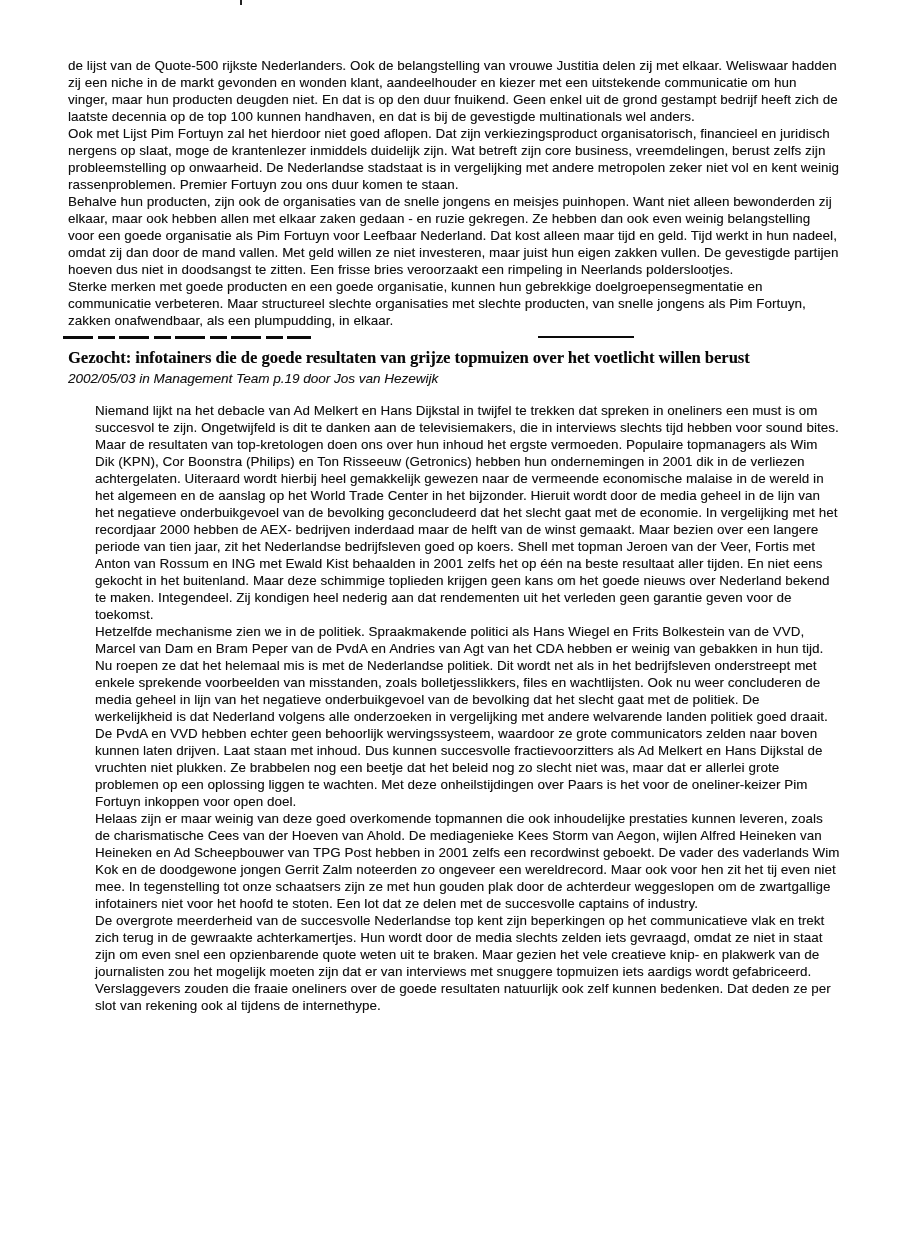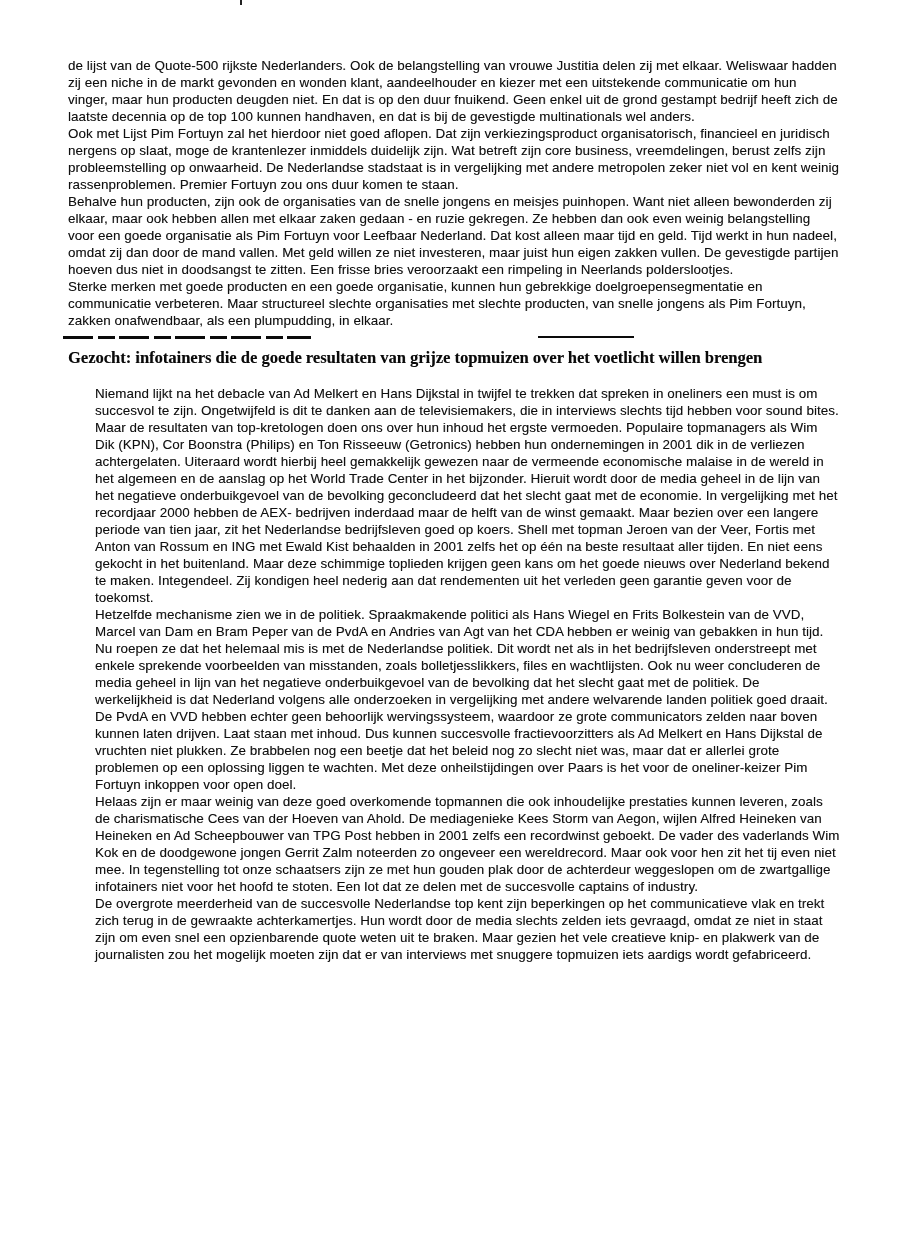"Gezocht: infotainers die de goede" h1.article-title { text: brengen -> berust }
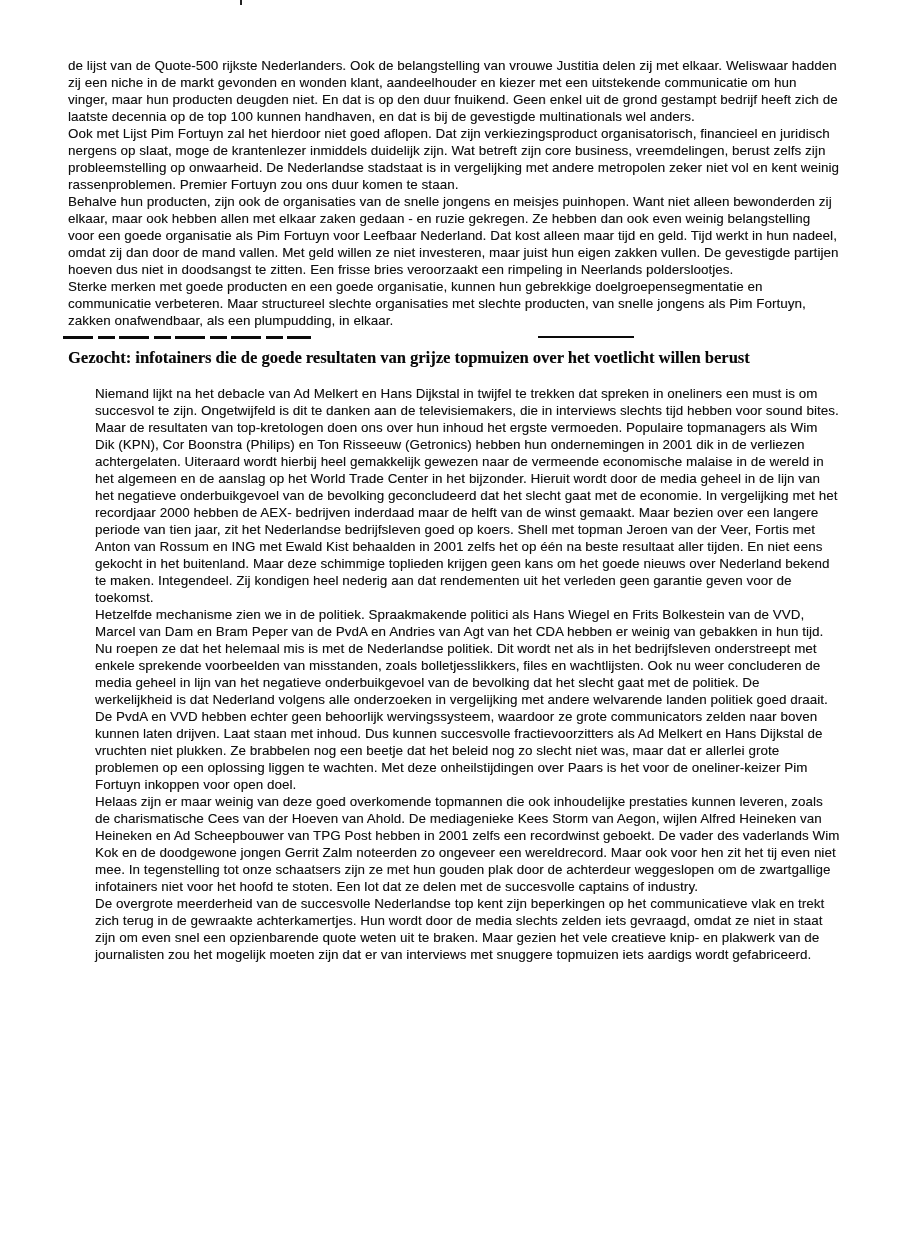"2002/05/03 in Management Team p.19" p.article-byline { html: none -> <p>2002/05/03 in Management Team p.19 door Jos van Hezewijk</p> }
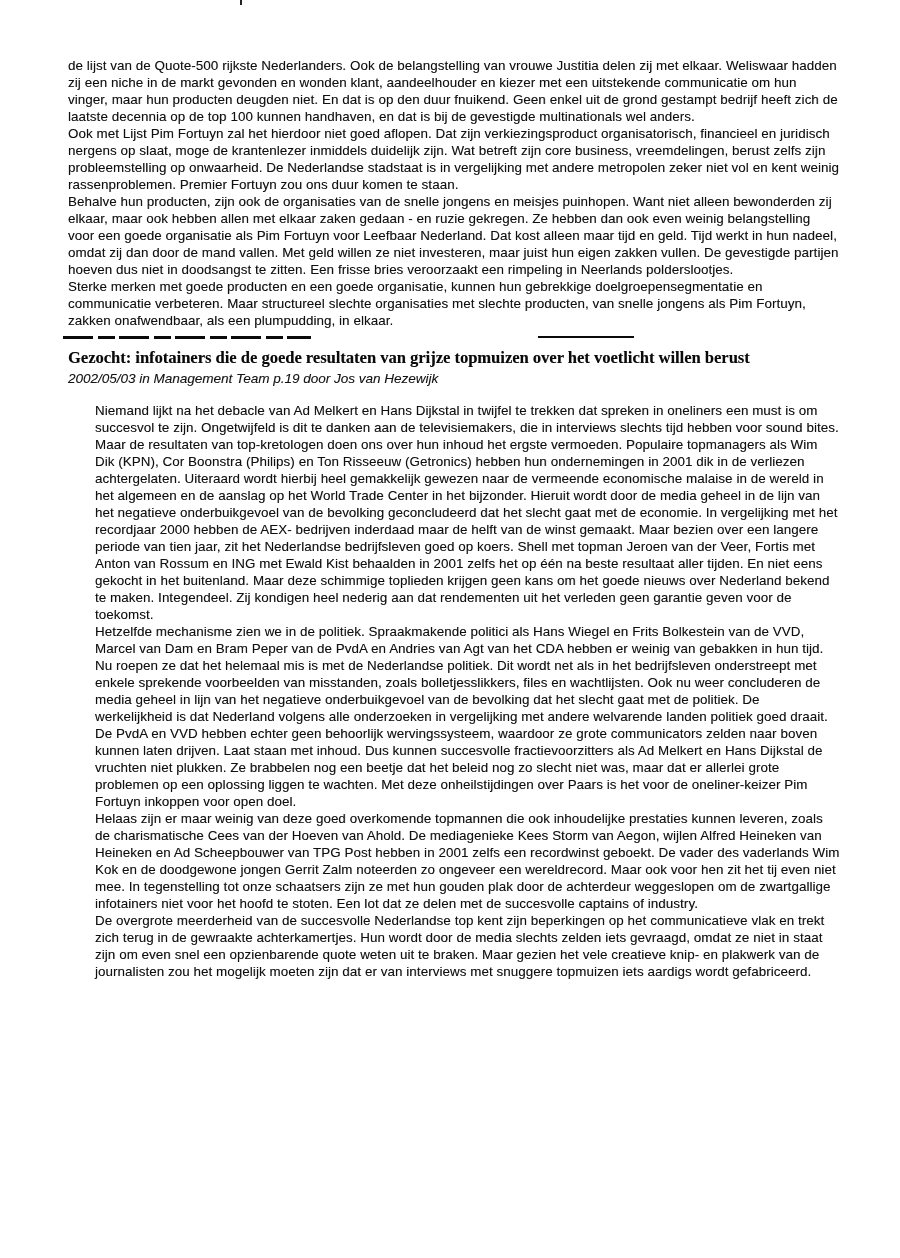"Verslaggevers zouden die fraaie" p { html: none -> <p>Verslaggevers zouden die fraaie oneliners over de goede resultaten natuurlijk ook zelf kunnen bedenken. Dat deden ze per slot van rekening ook al tijdens de internethype.</p> }
